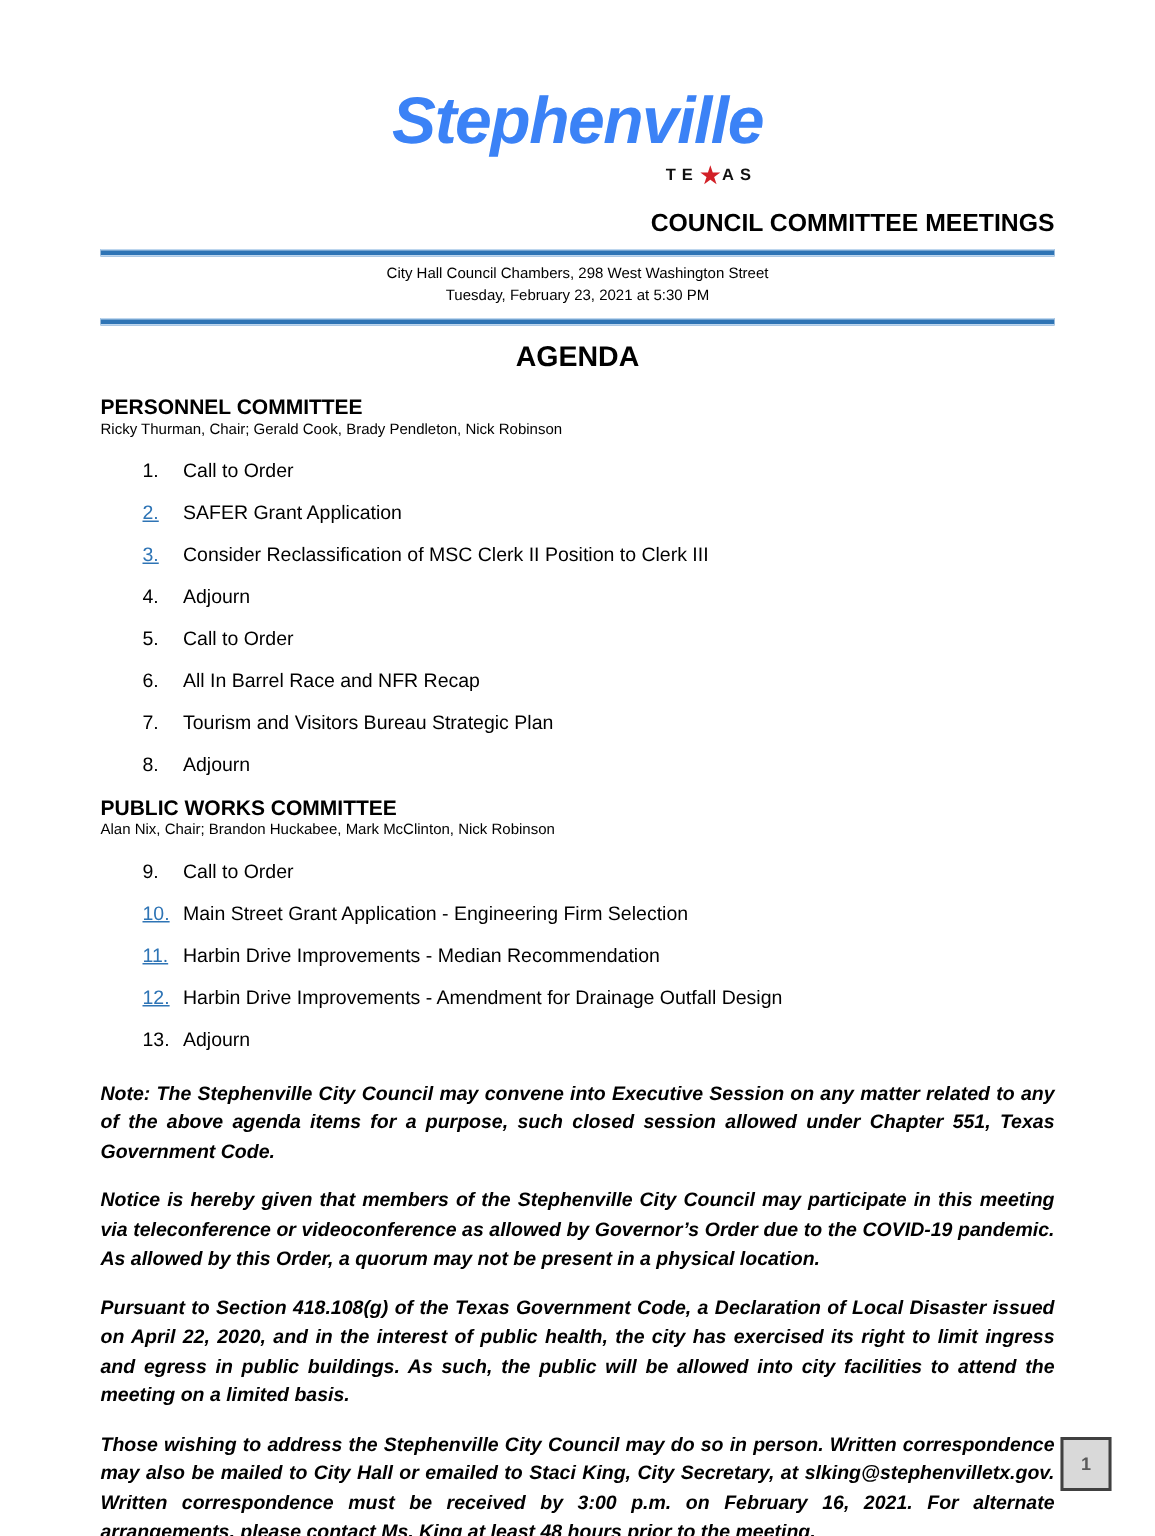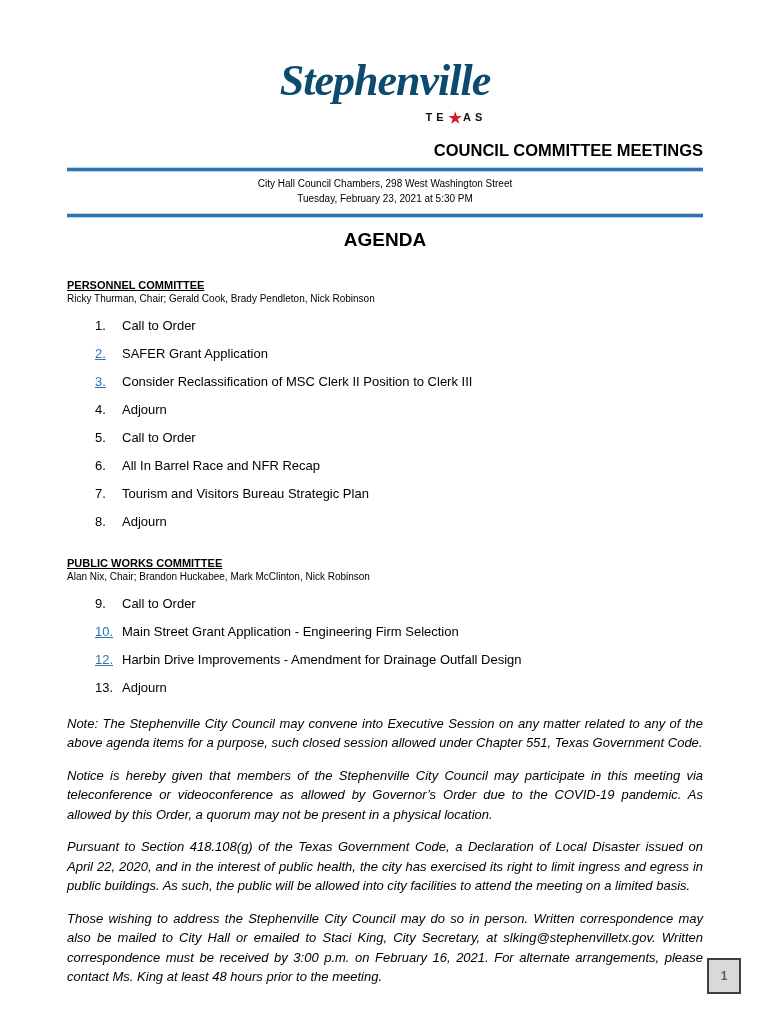"Stephenville" .logo-script { color: #0c4a6e -> #3b82f6; font-family: Liberation Serif, serif -> Liberation Sans, sans-serif }
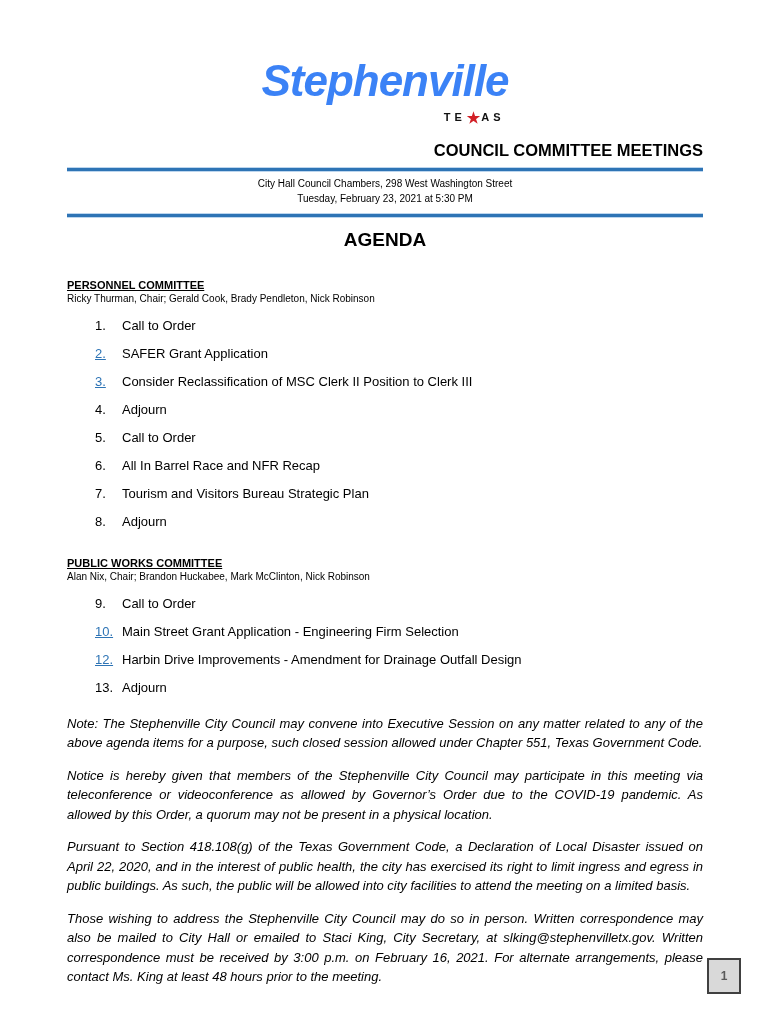"PERSONNEL COMMITTEE" .committee-name { font-size: 11px -> 14px; margin-top: 28px -> 13px; text-decoration: underline -> none }
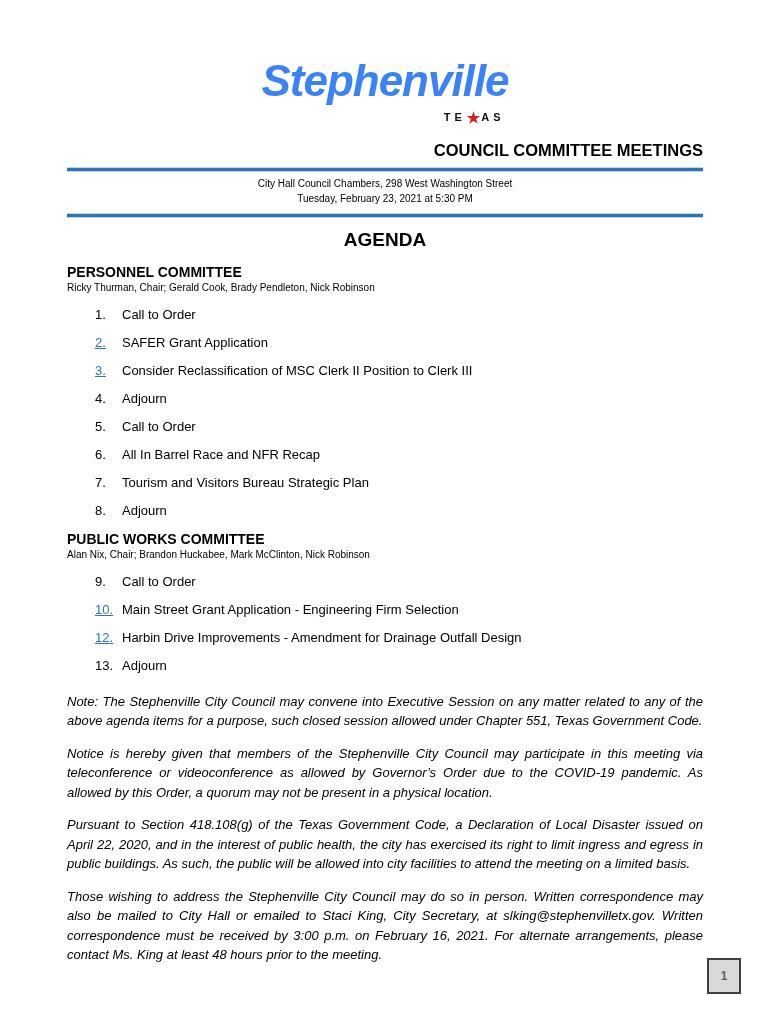"11." div.item { html: none -> <div> <span>11.</span> <span>Harbin Drive Improvements - Median Recommendation</span> </div> }
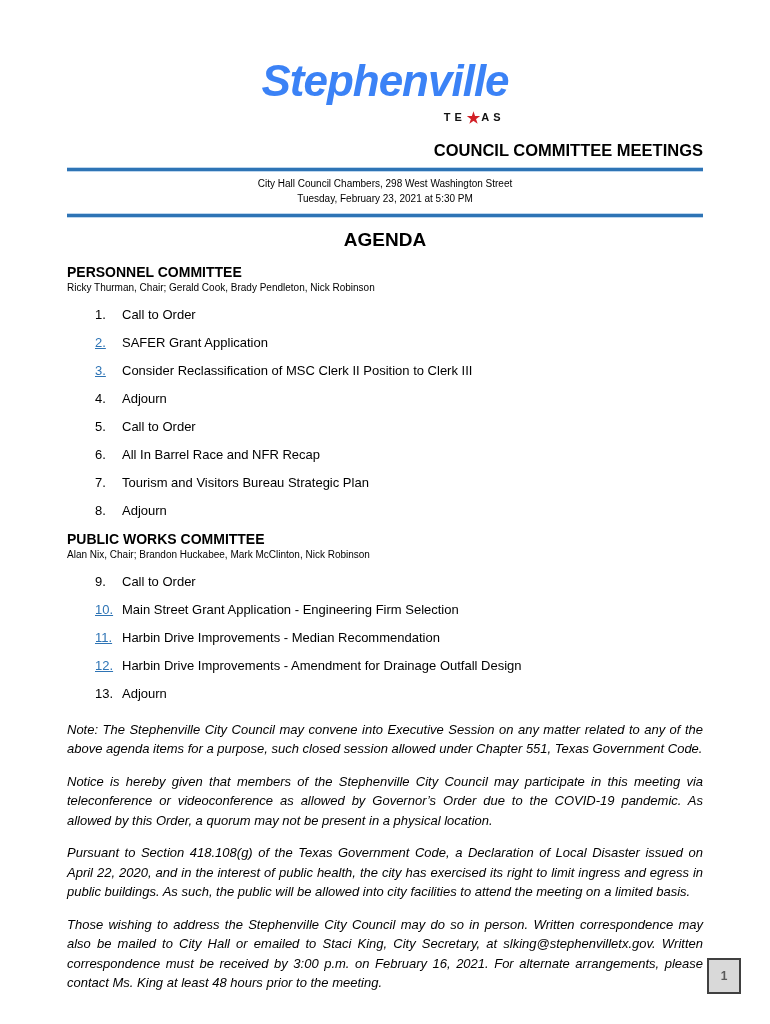"Note: The Stephenville City Council" .note { font-weight: none -> bold }
